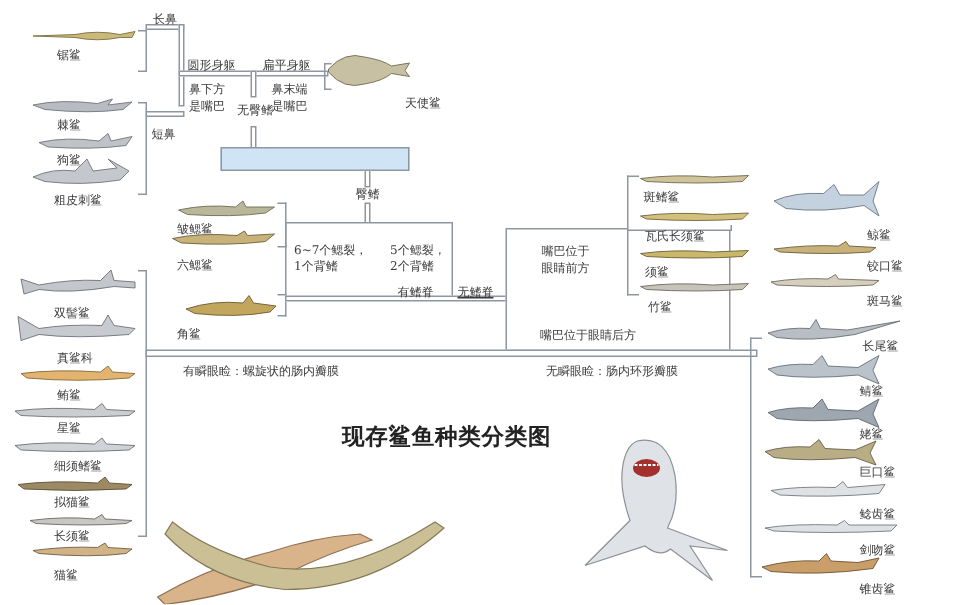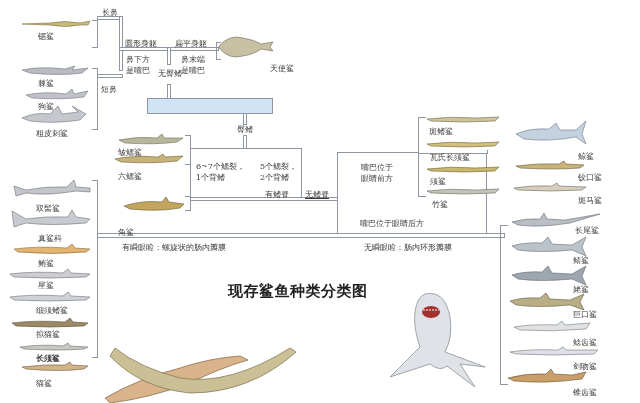"角鲨" div.lbl { top: 228px -> 218px }
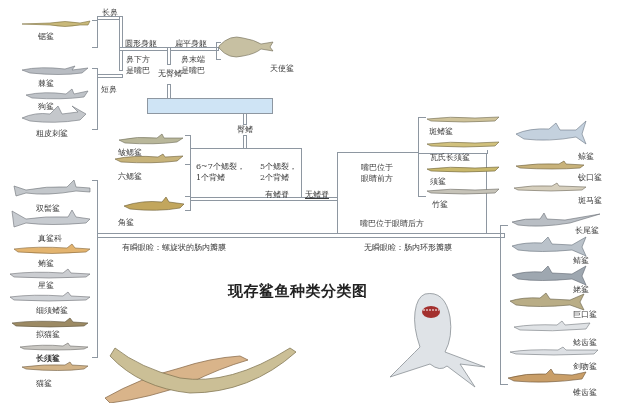"长须鲨" div.lbl { font-weight: bold -> none }
